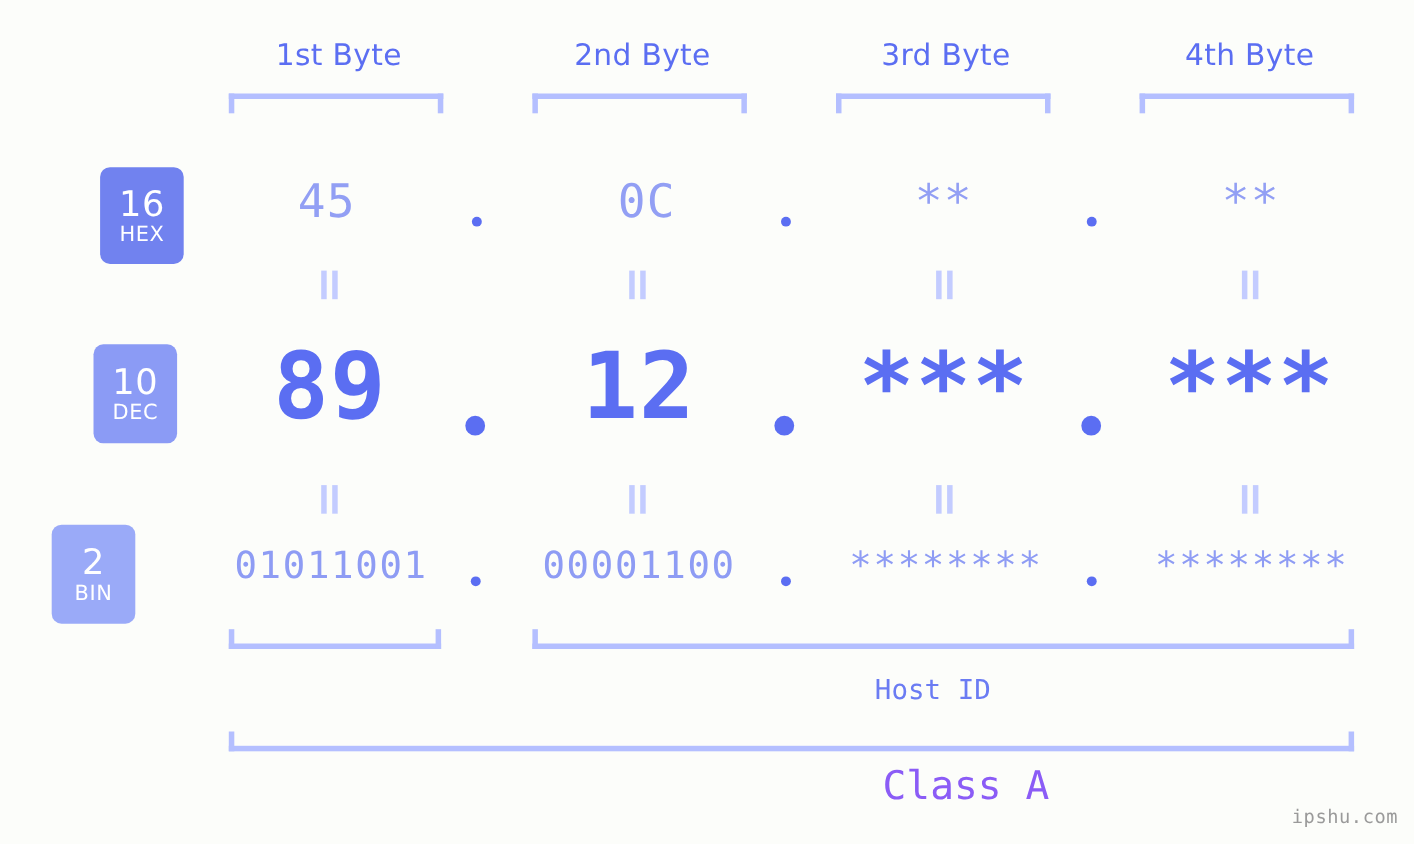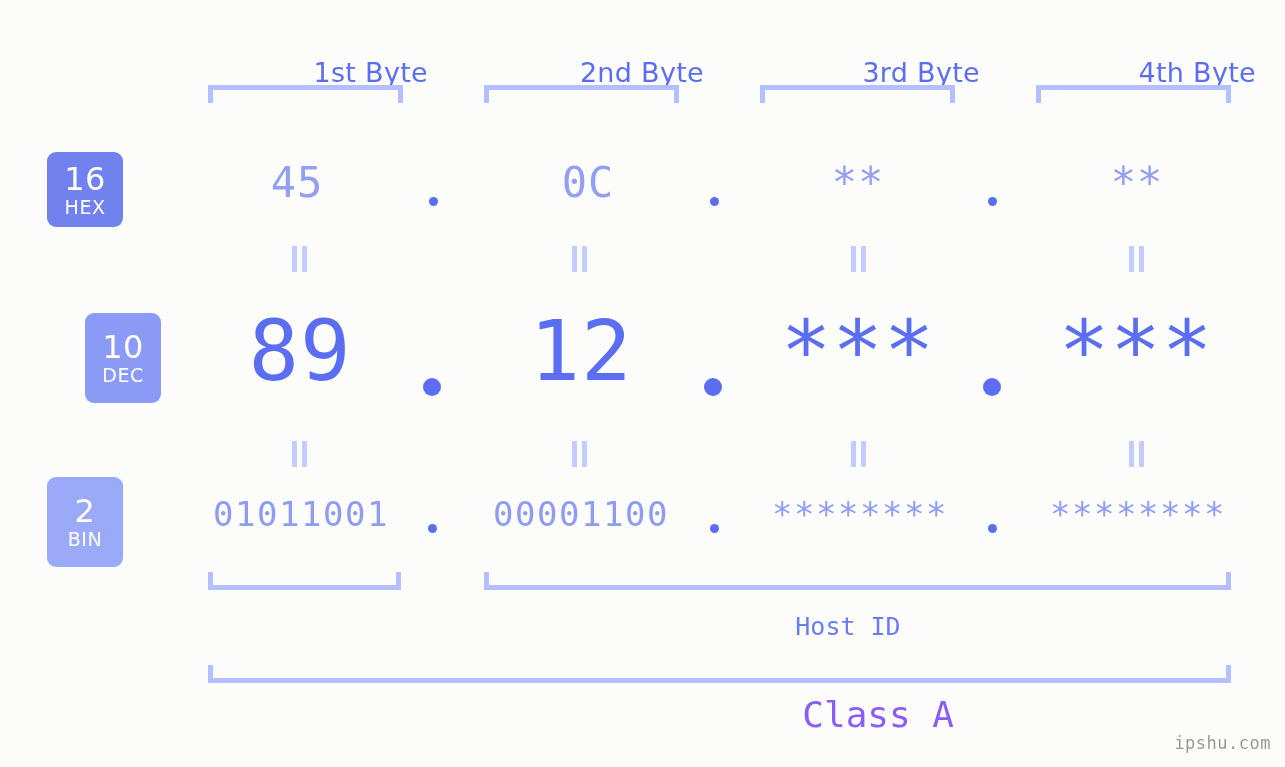"1st Byte" .byte-label { margin-top: 22px -> none; text-align: right -> center }
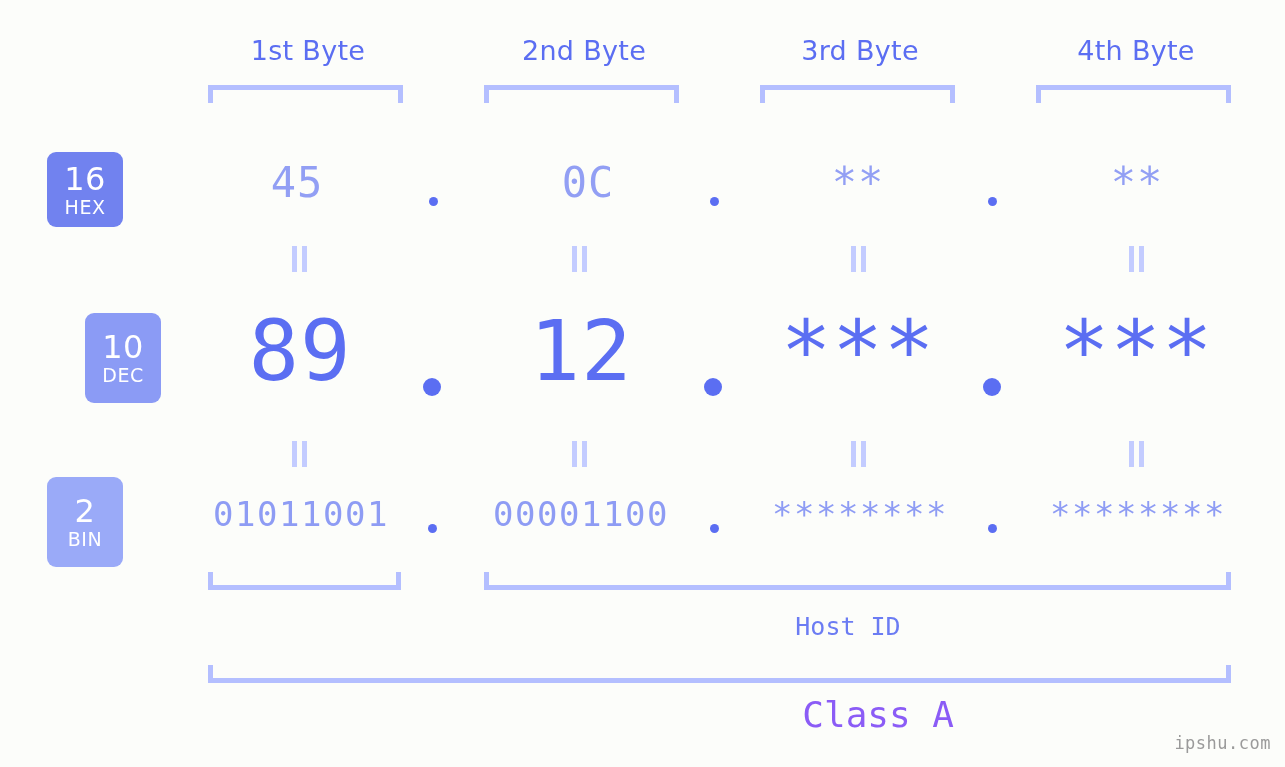"16" #badge-hex { height: 75px -> 88px; margin-left: none -> 44px }
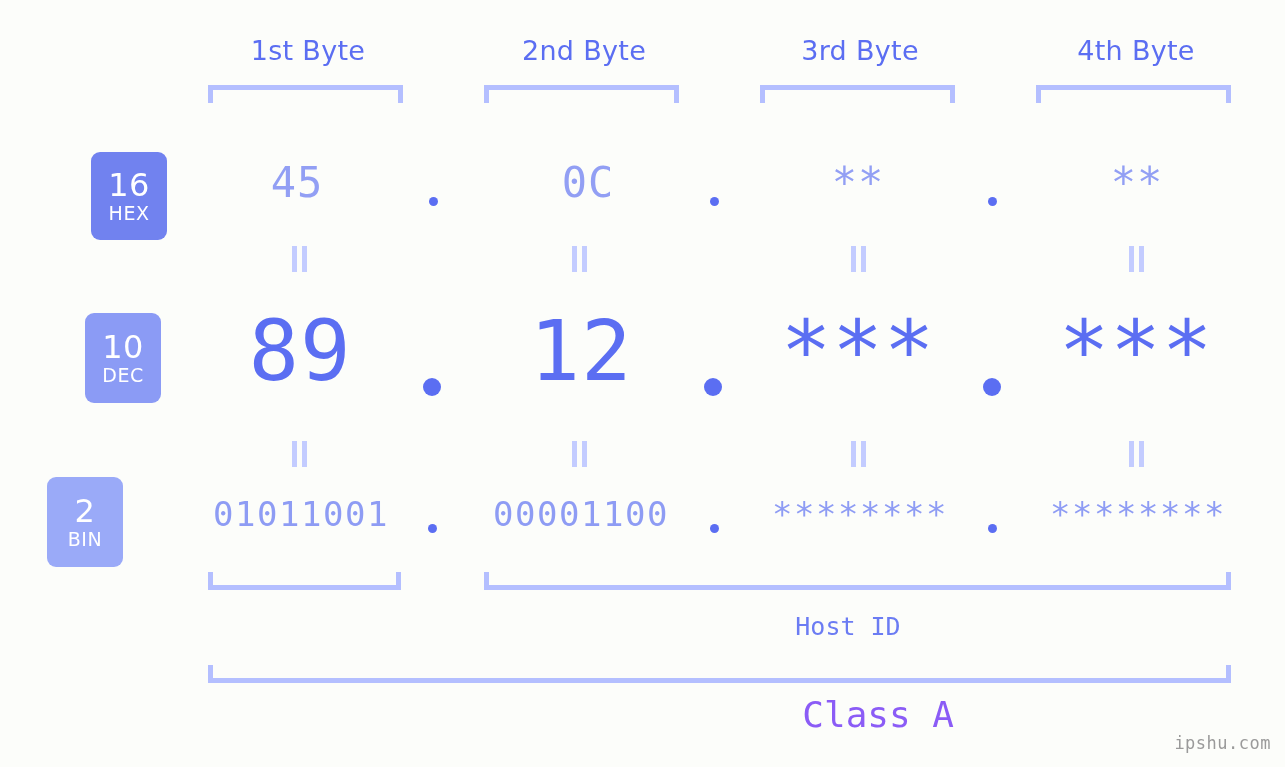"89" .row-dec .cell { font-weight: 400 -> 700 }
